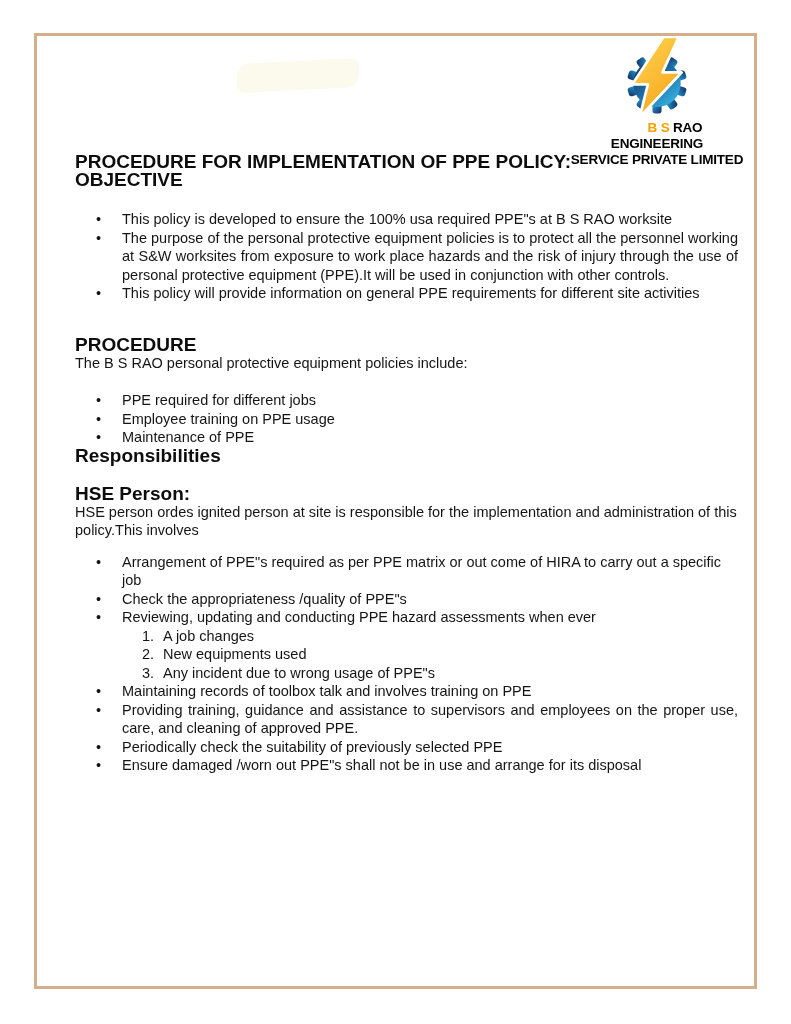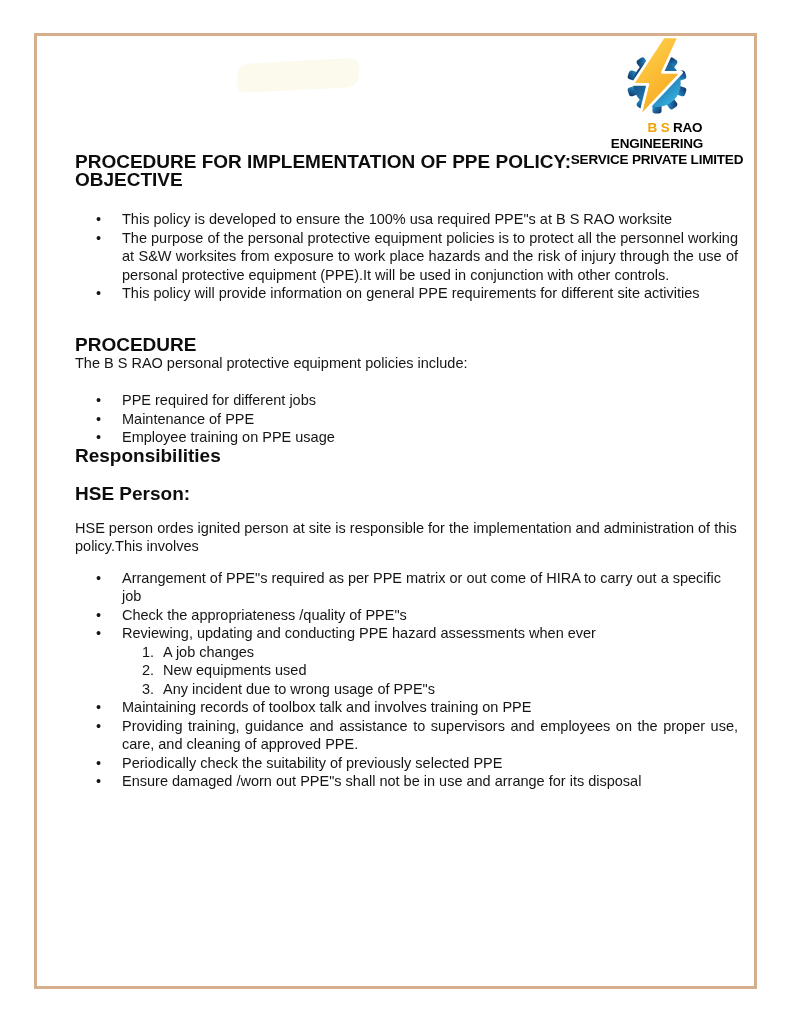"Maintenance of PPE" li { order: before "Employee training on PPE usage" -> after "Employee training on PPE usage" }
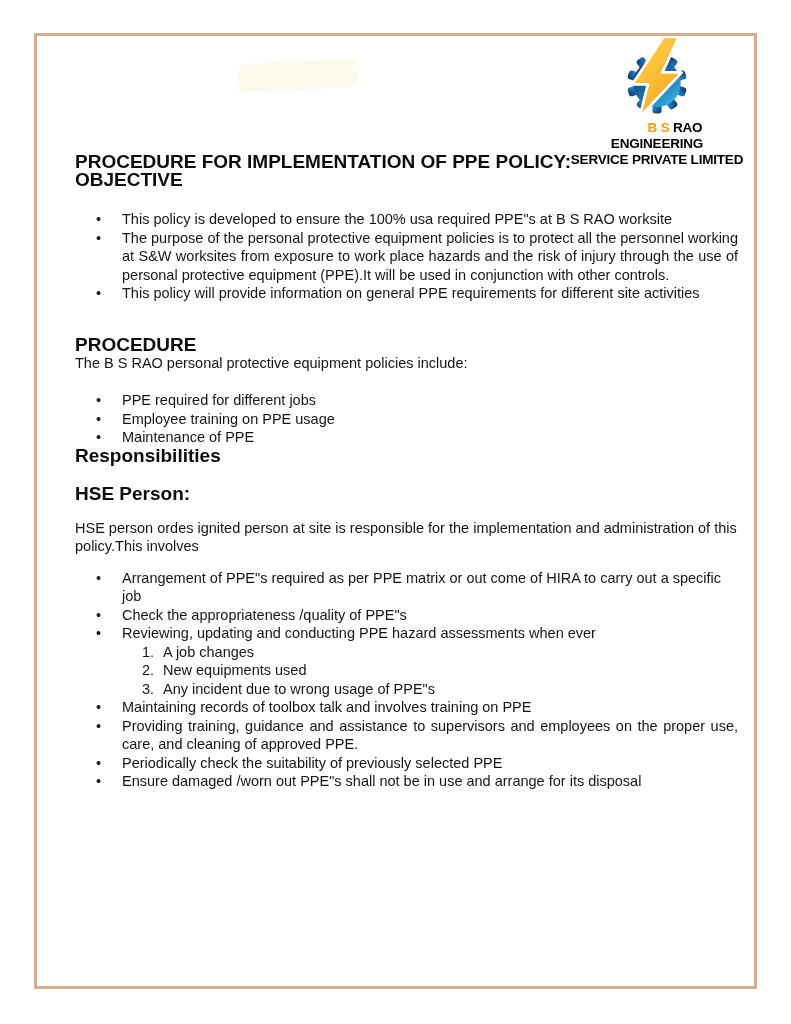"HSE person ordes ignited person" .hse-intro { margin-top: 16px -> none }
